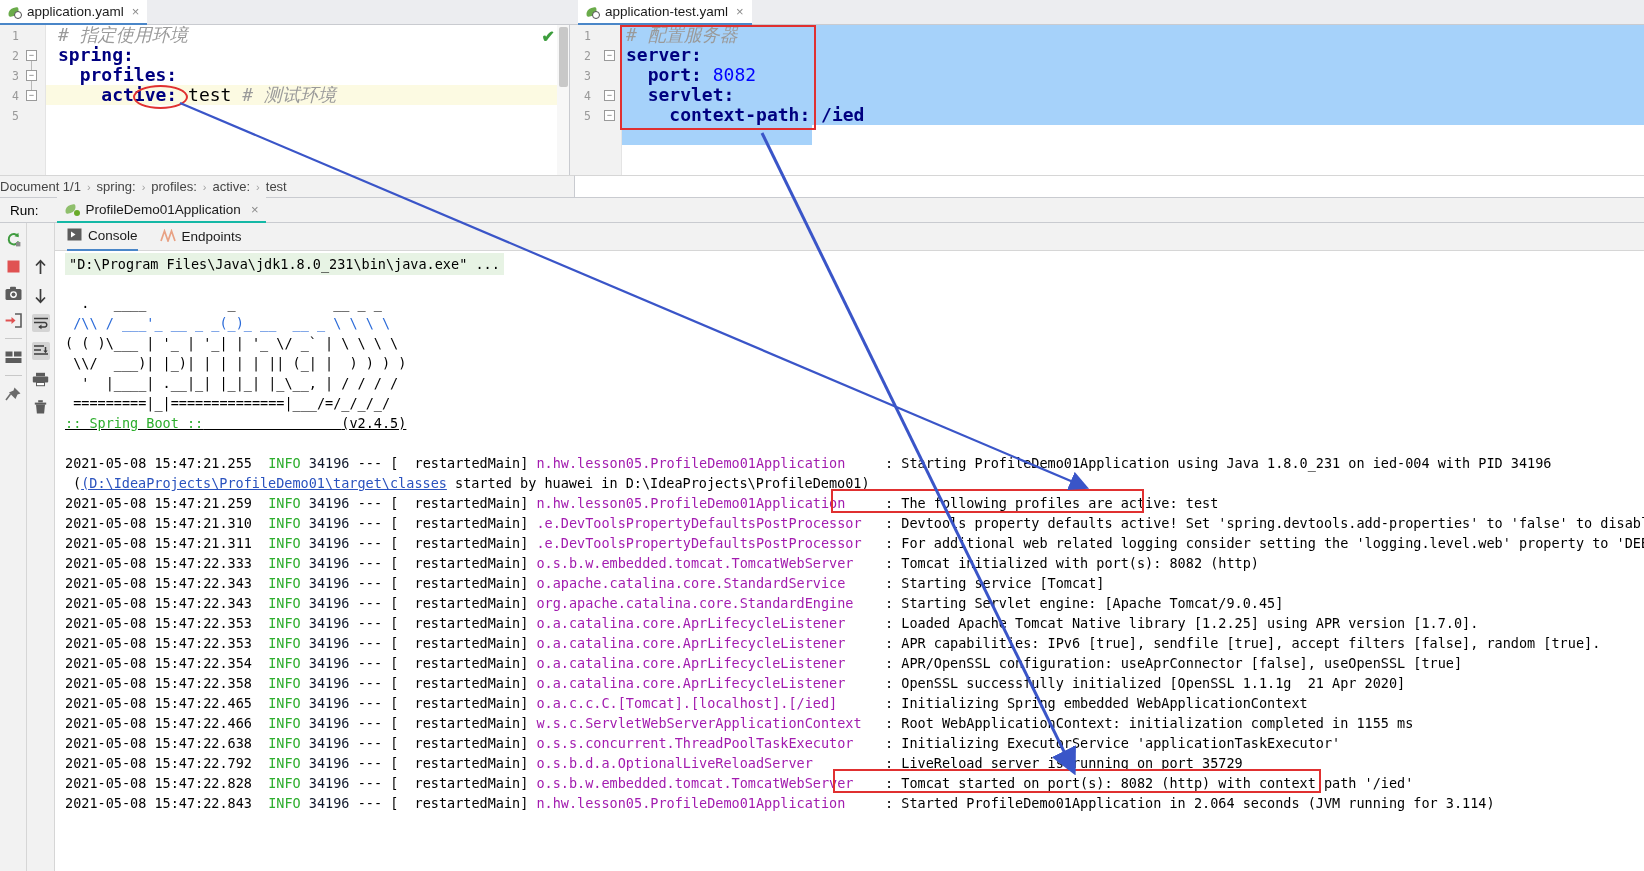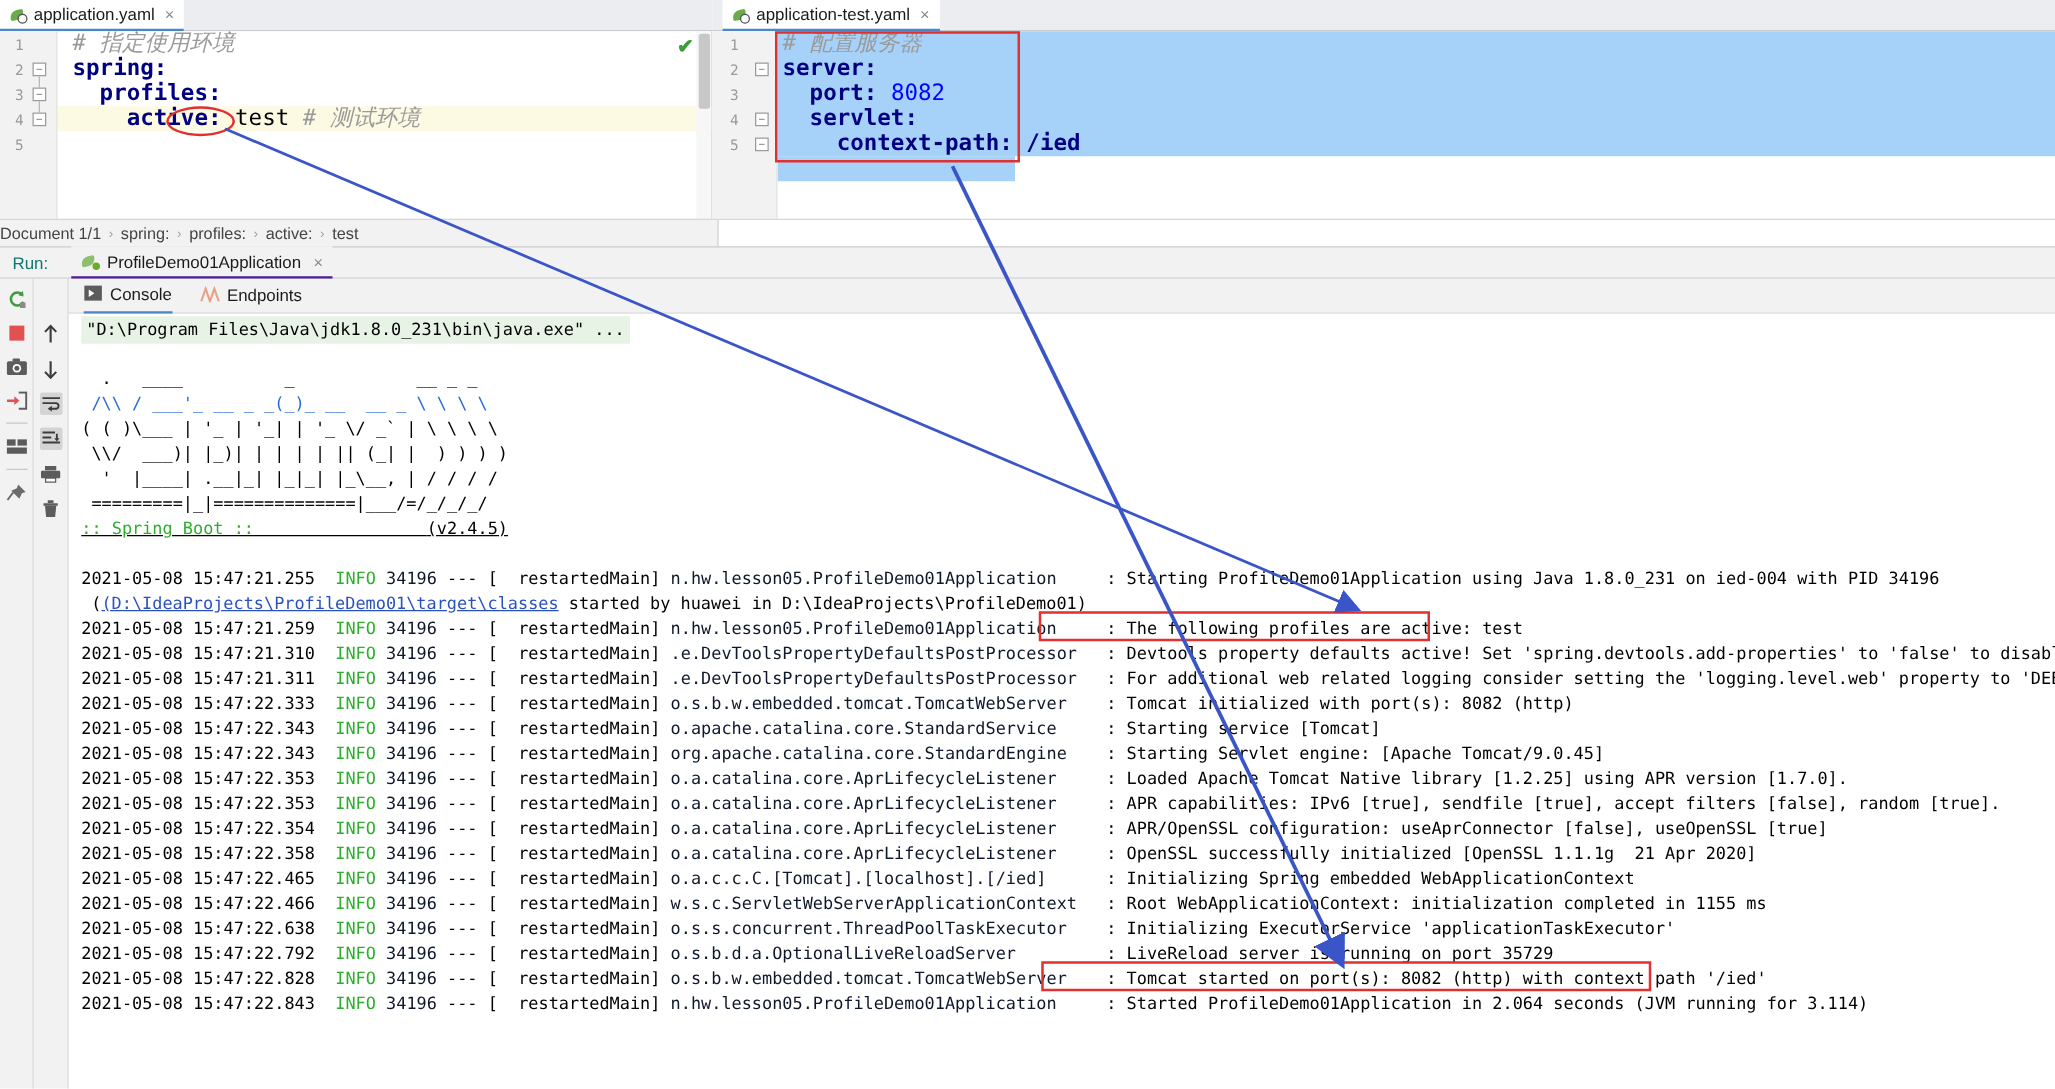"Run:" .run-label { color: #0f766e -> #000000 }
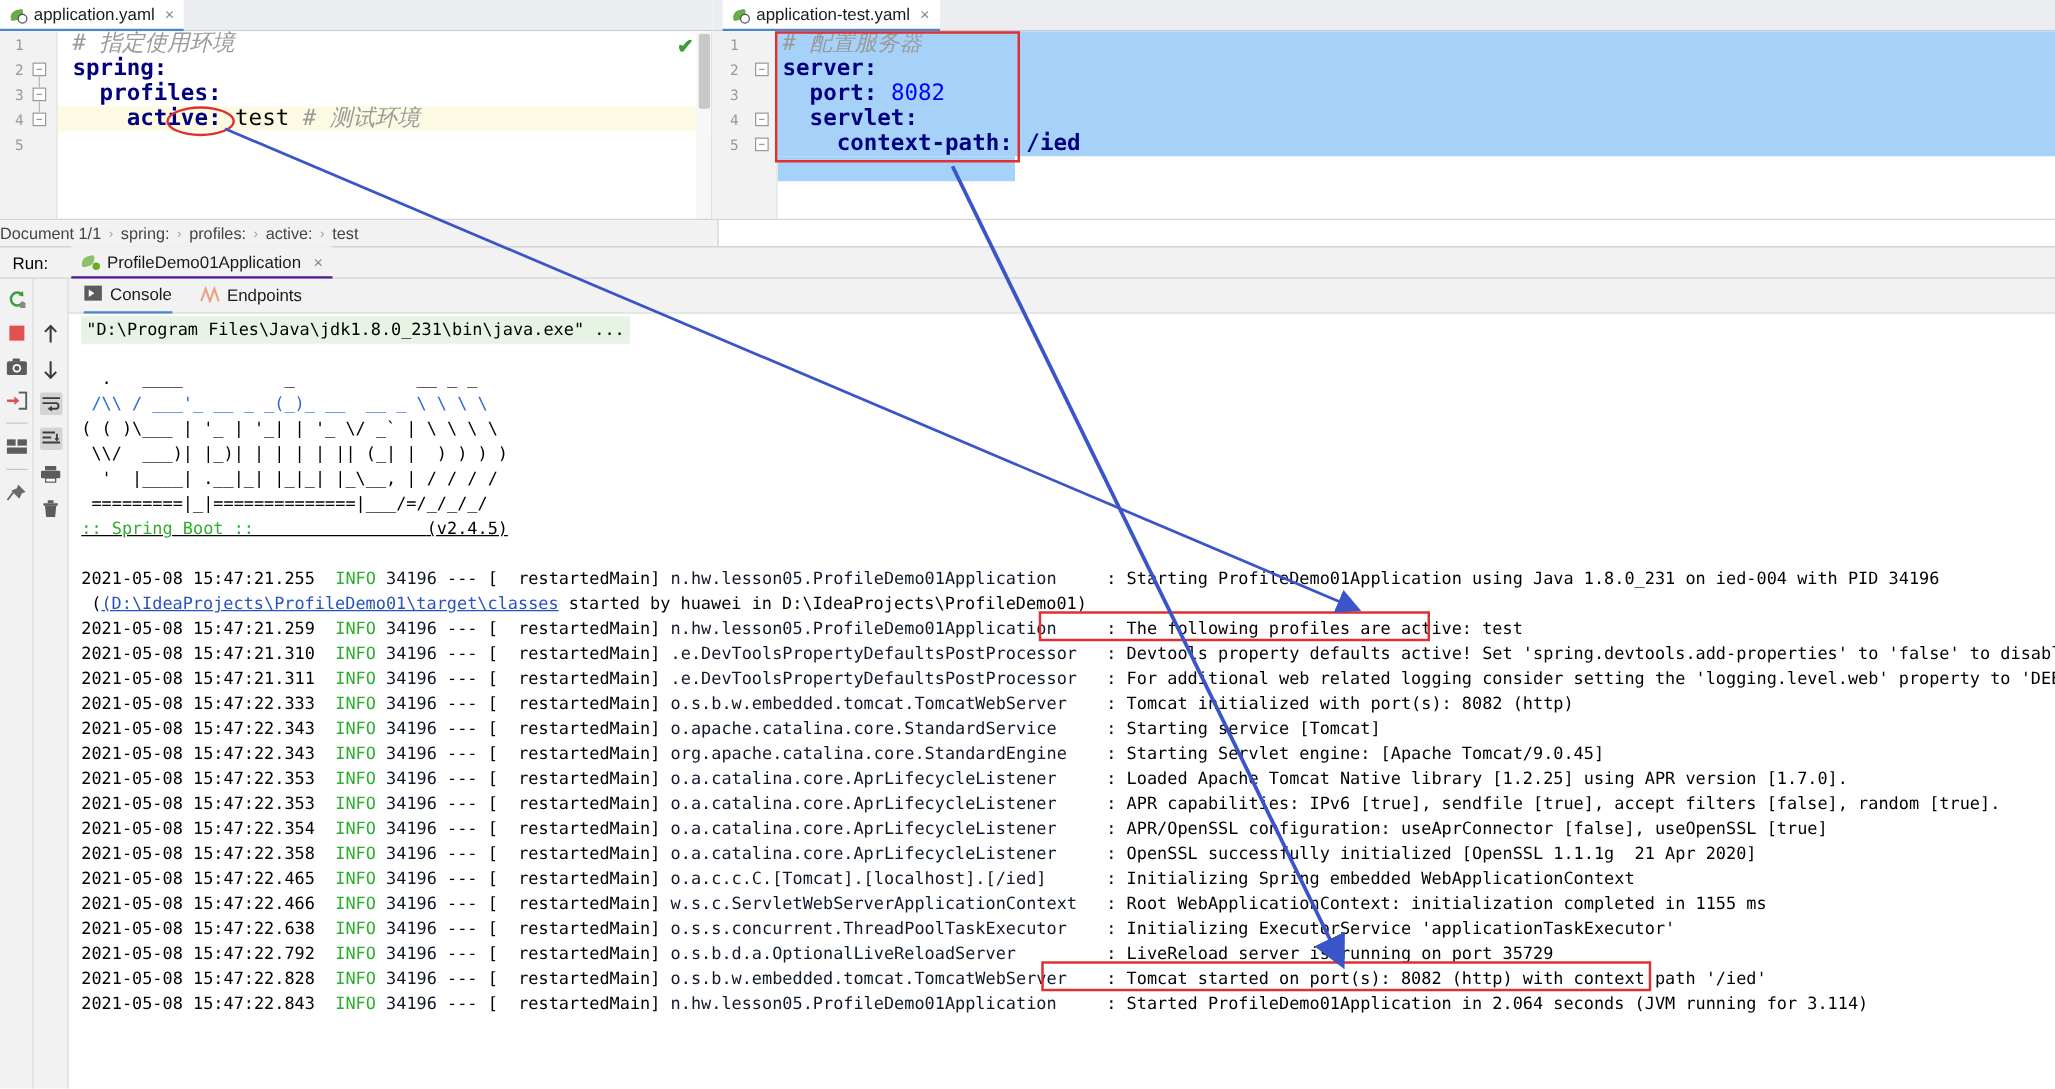"ProfileDemo01Application" .run-tab { border-bottom: 2px solid #4c1d95 -> 2px solid #14b8a6 }
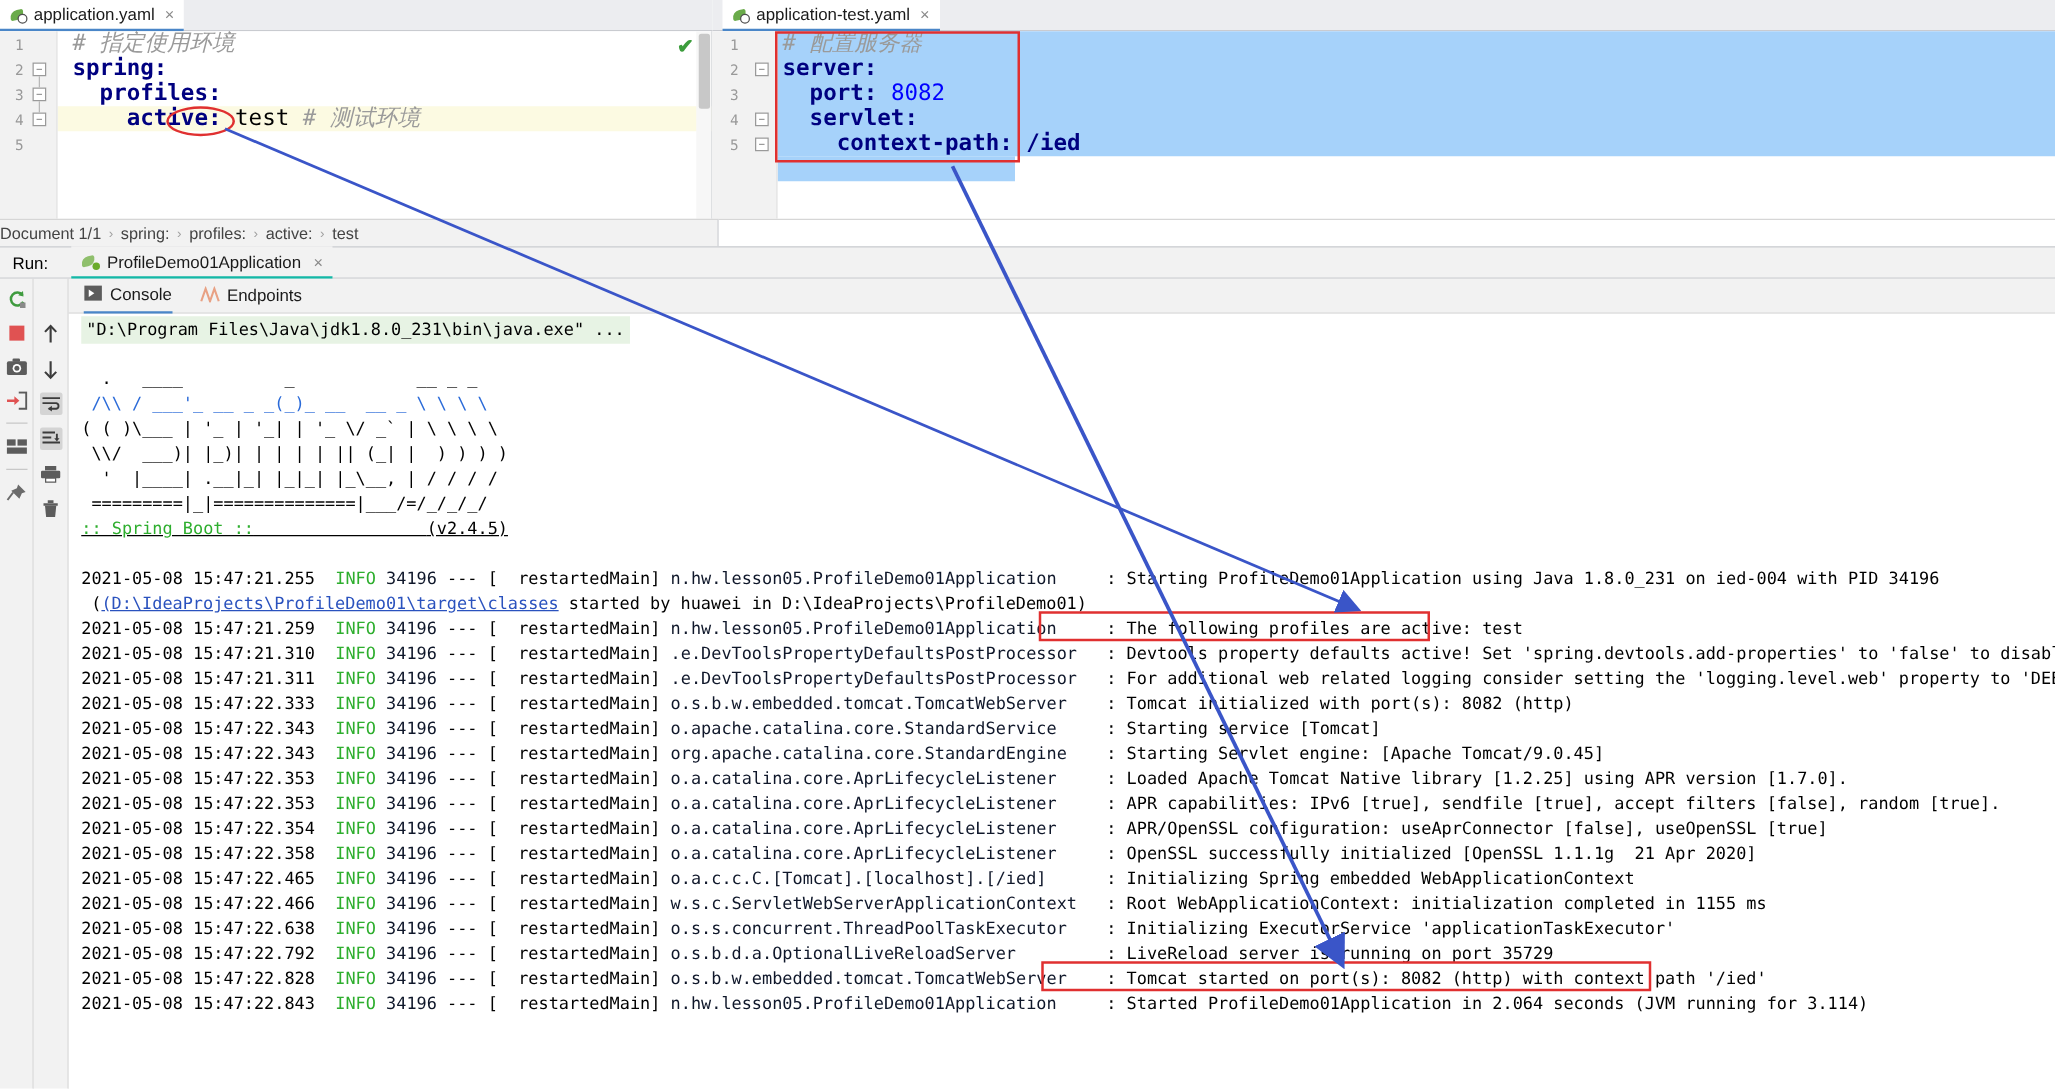"n.hw.lesson05.ProfileDemo01Application" .c-cyan { color: #0f172a -> #a21caf }
